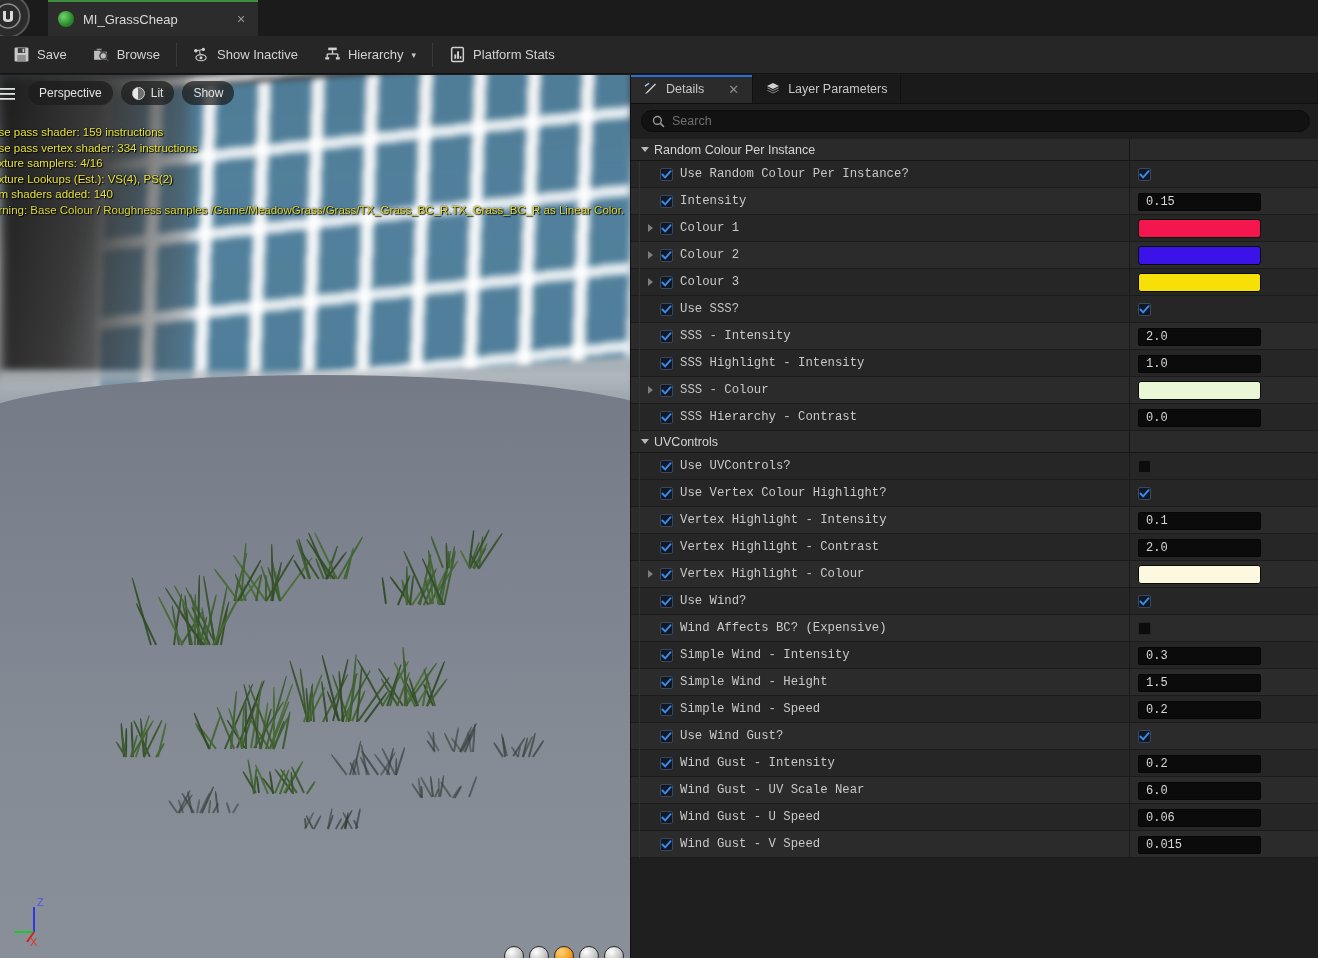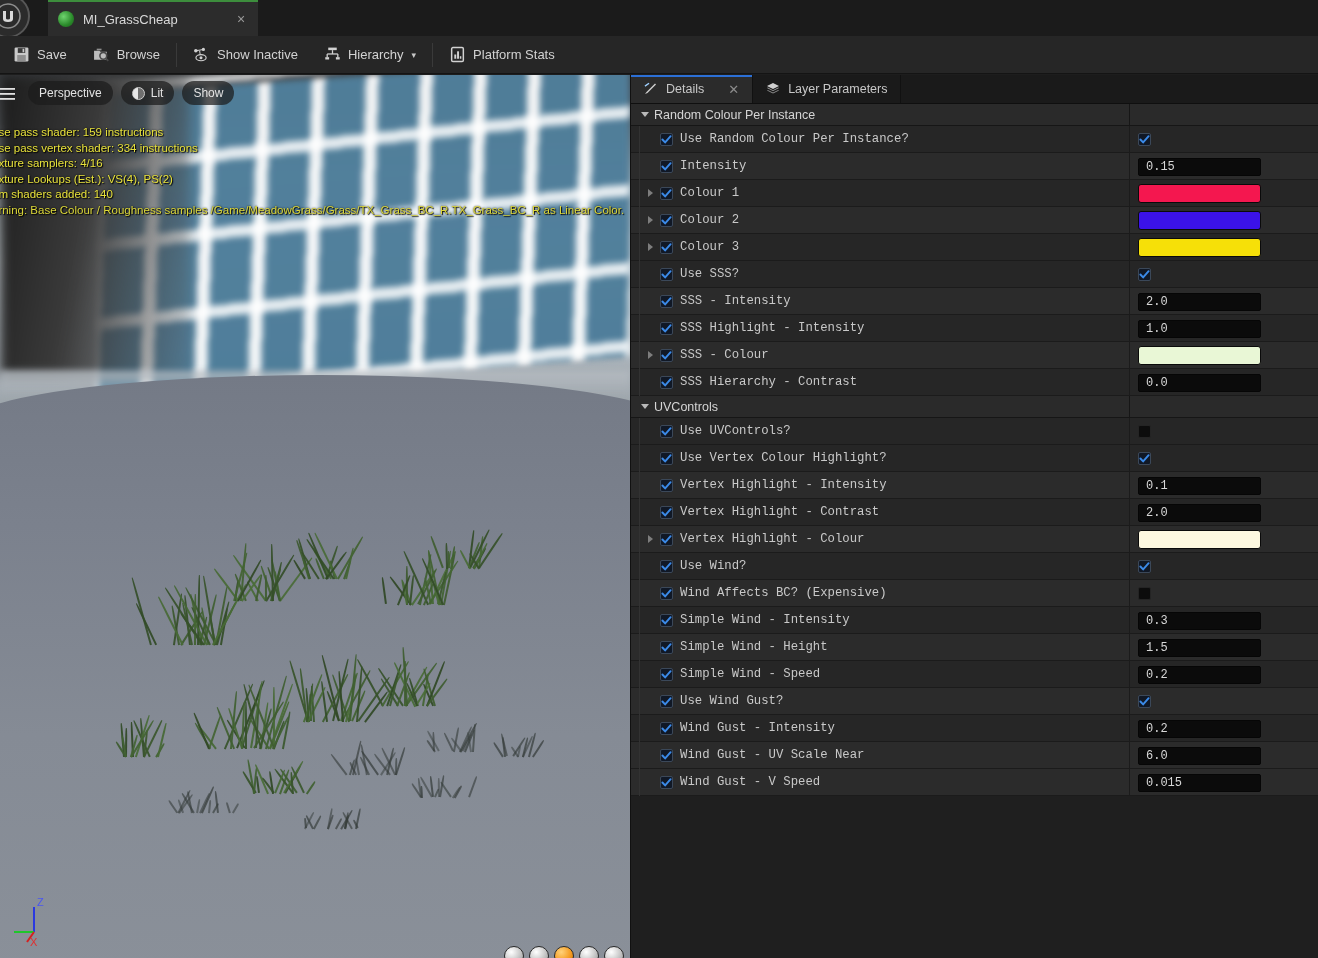"Search" div.dsearchwrap { html: none -> <div> <div> <svg> <circle></circle> <line></line> </svg> <span>Search</span> </div> </div> }
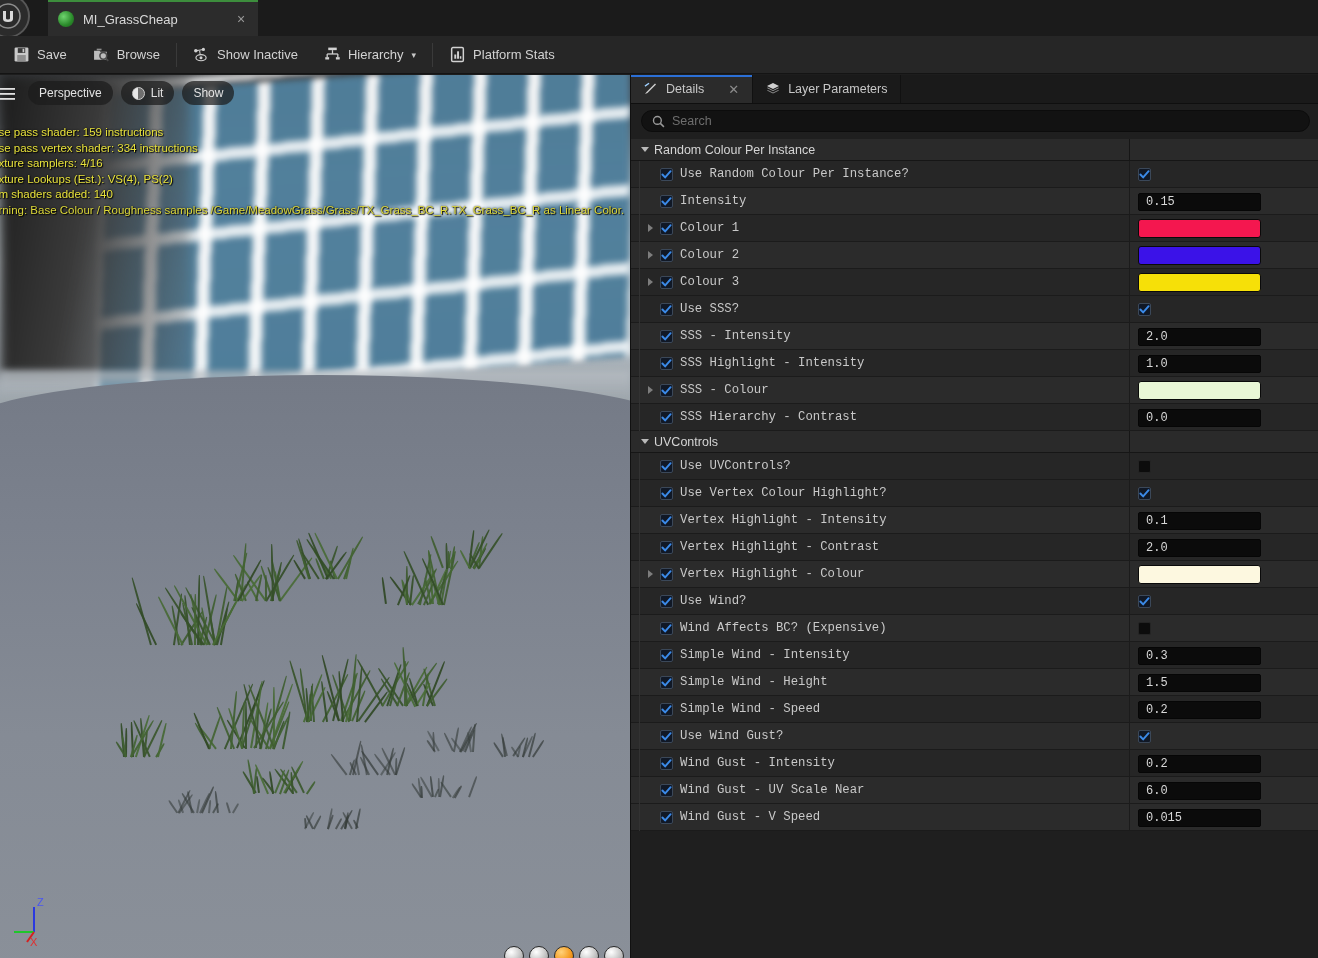"Wind Gust - U Speed" div.row { html: none -> <div> <span></span> <span></span> <span> <svg> <path></path> </svg> </span> <span>Wind Gust - U Speed</span> <span> <span>0.06</span> </span> </div> }
